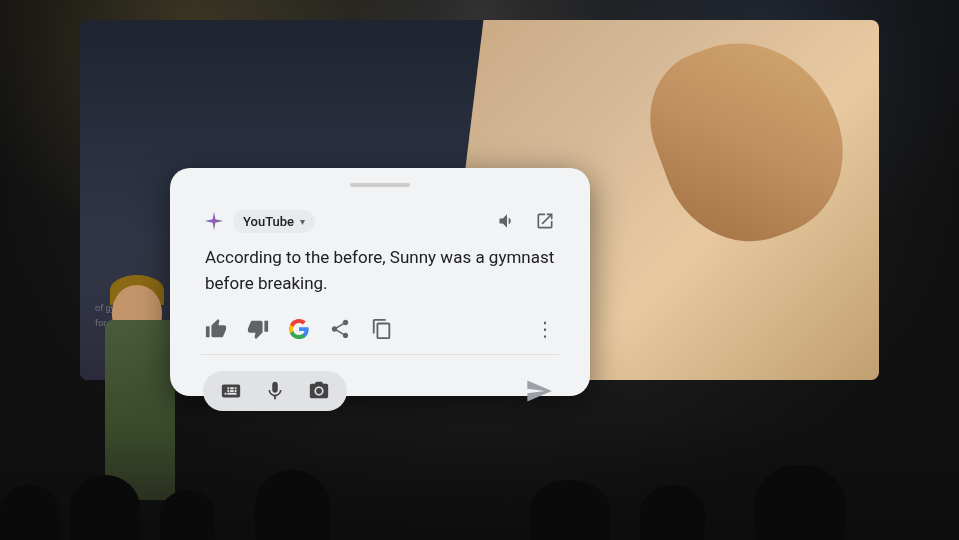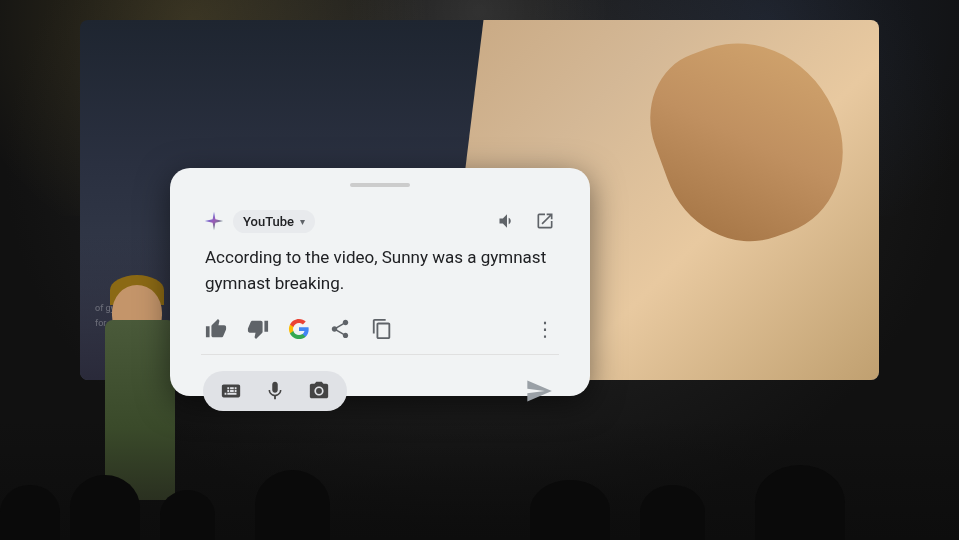"According to the video, Sunny" p.response-text { text: video, Sunny was a gymnast gymnast -> before, Sunny was a gymnast before }
